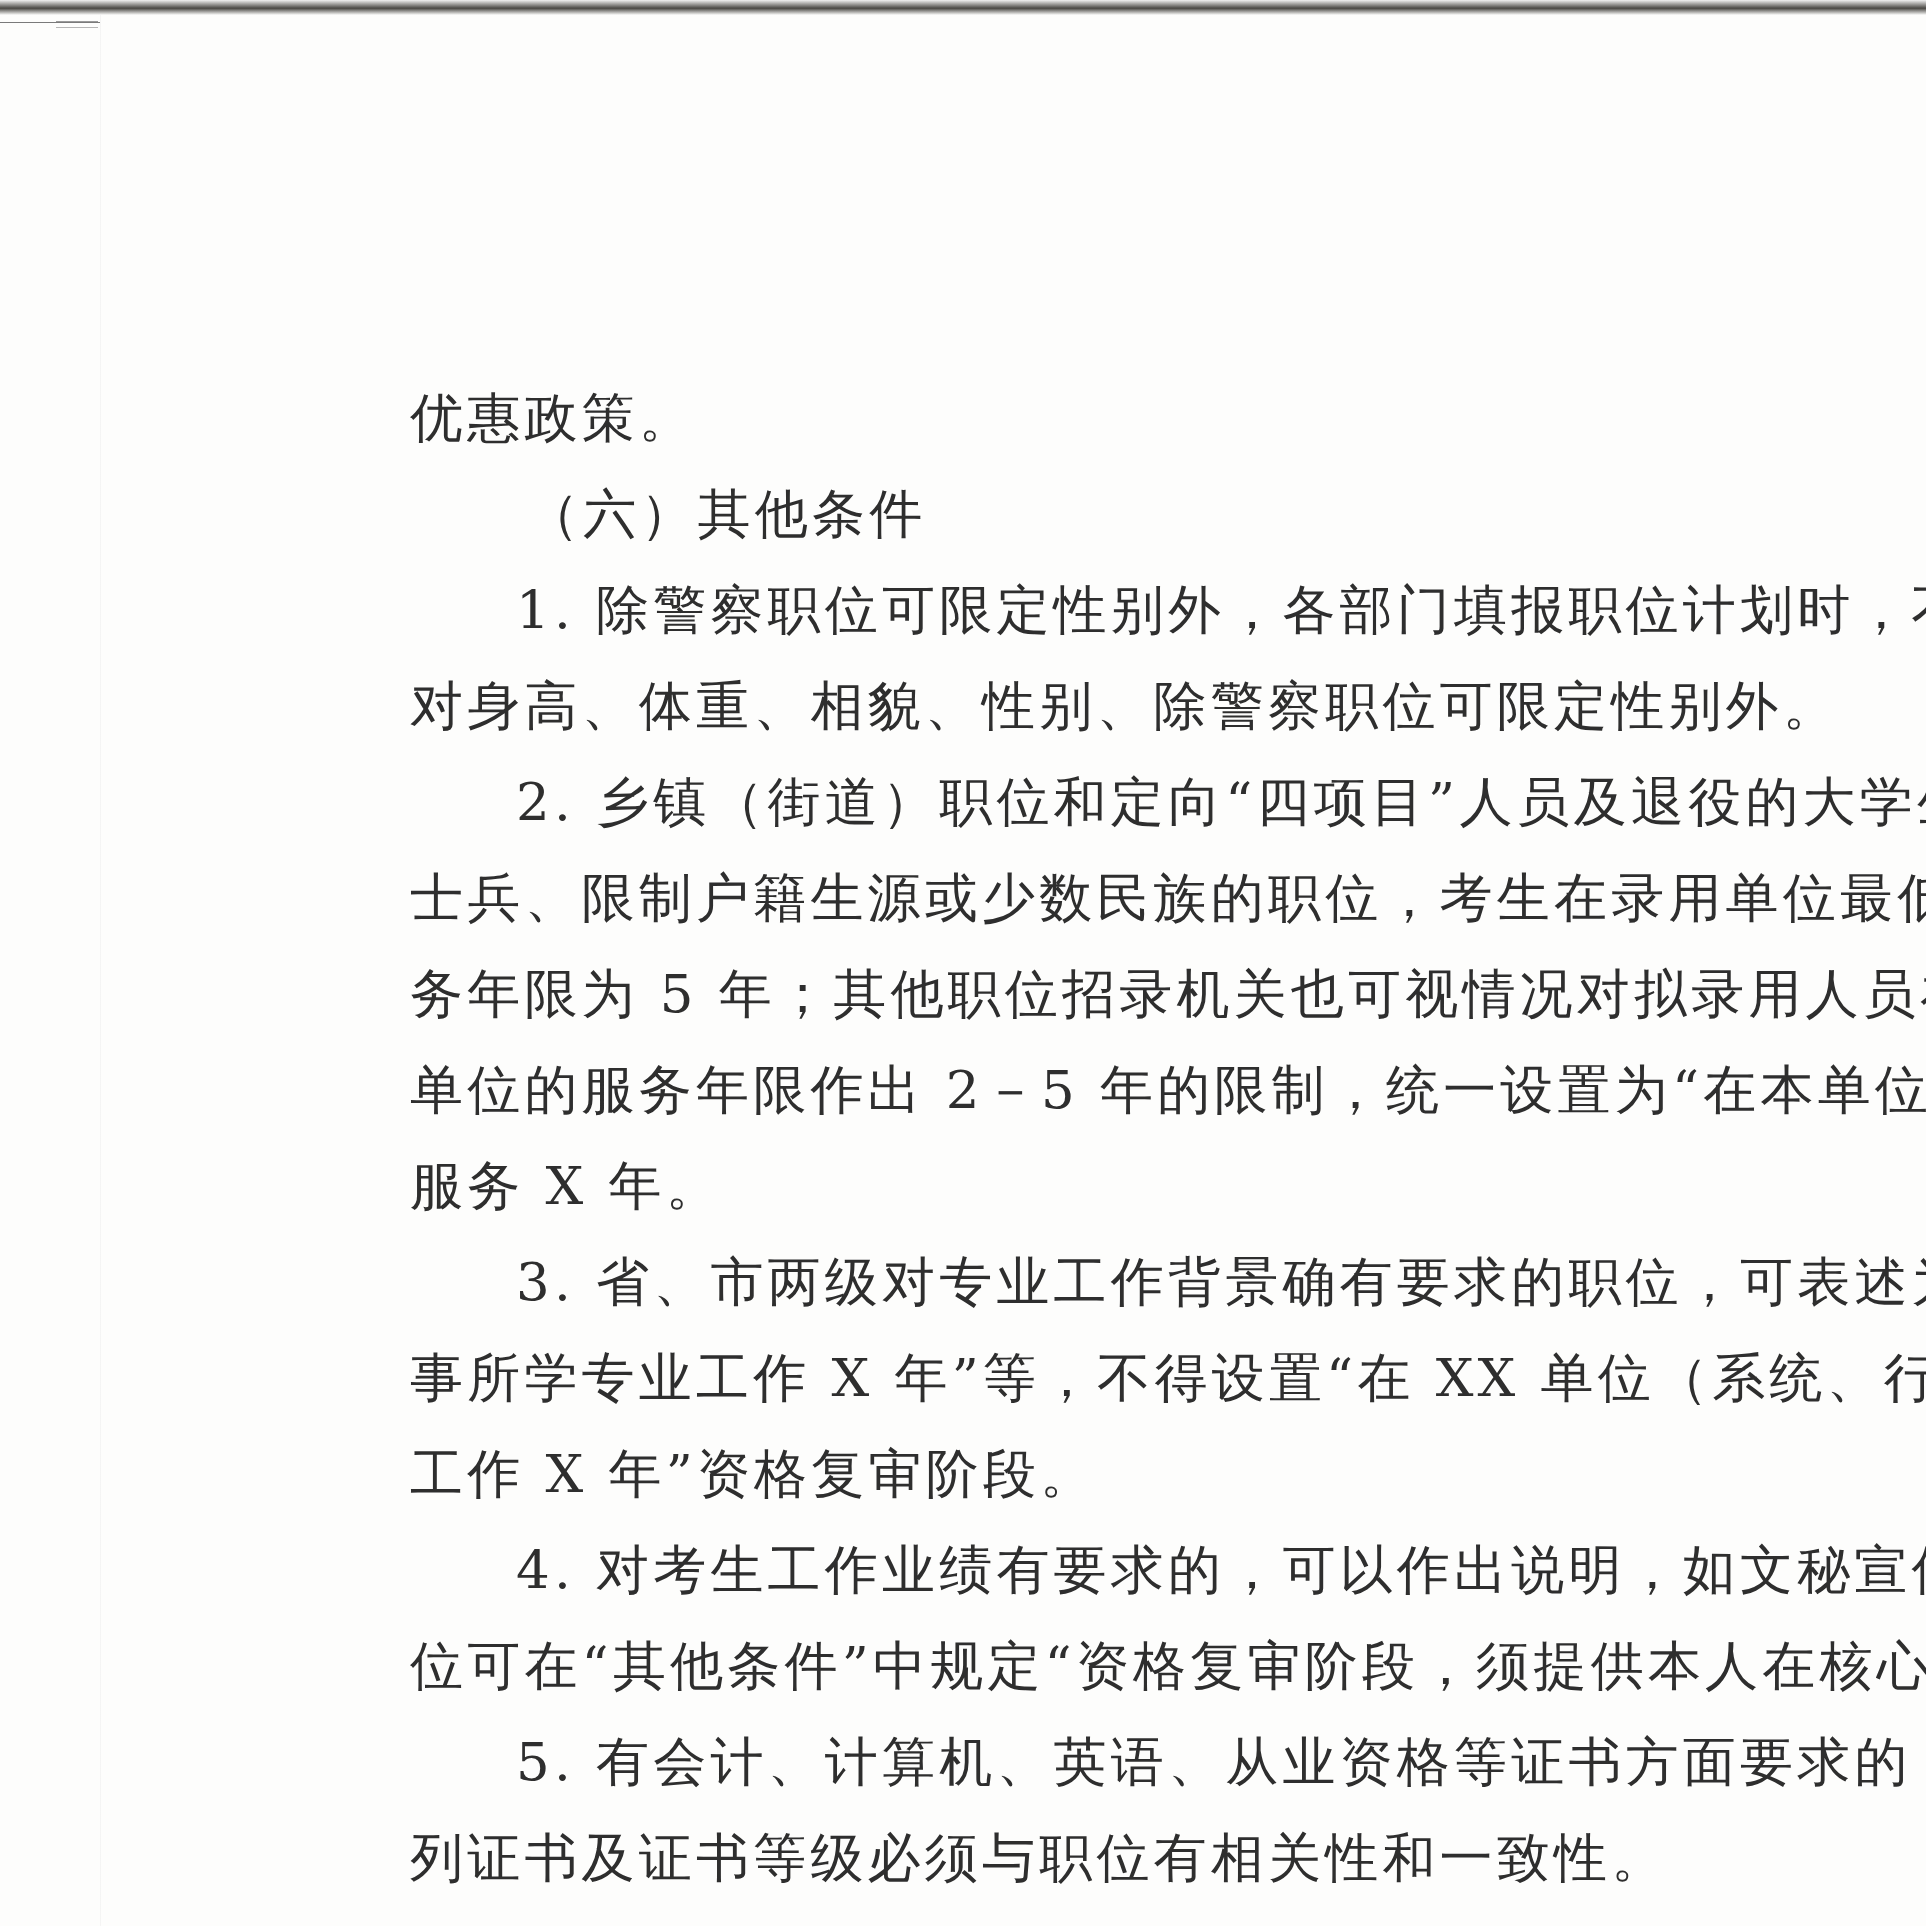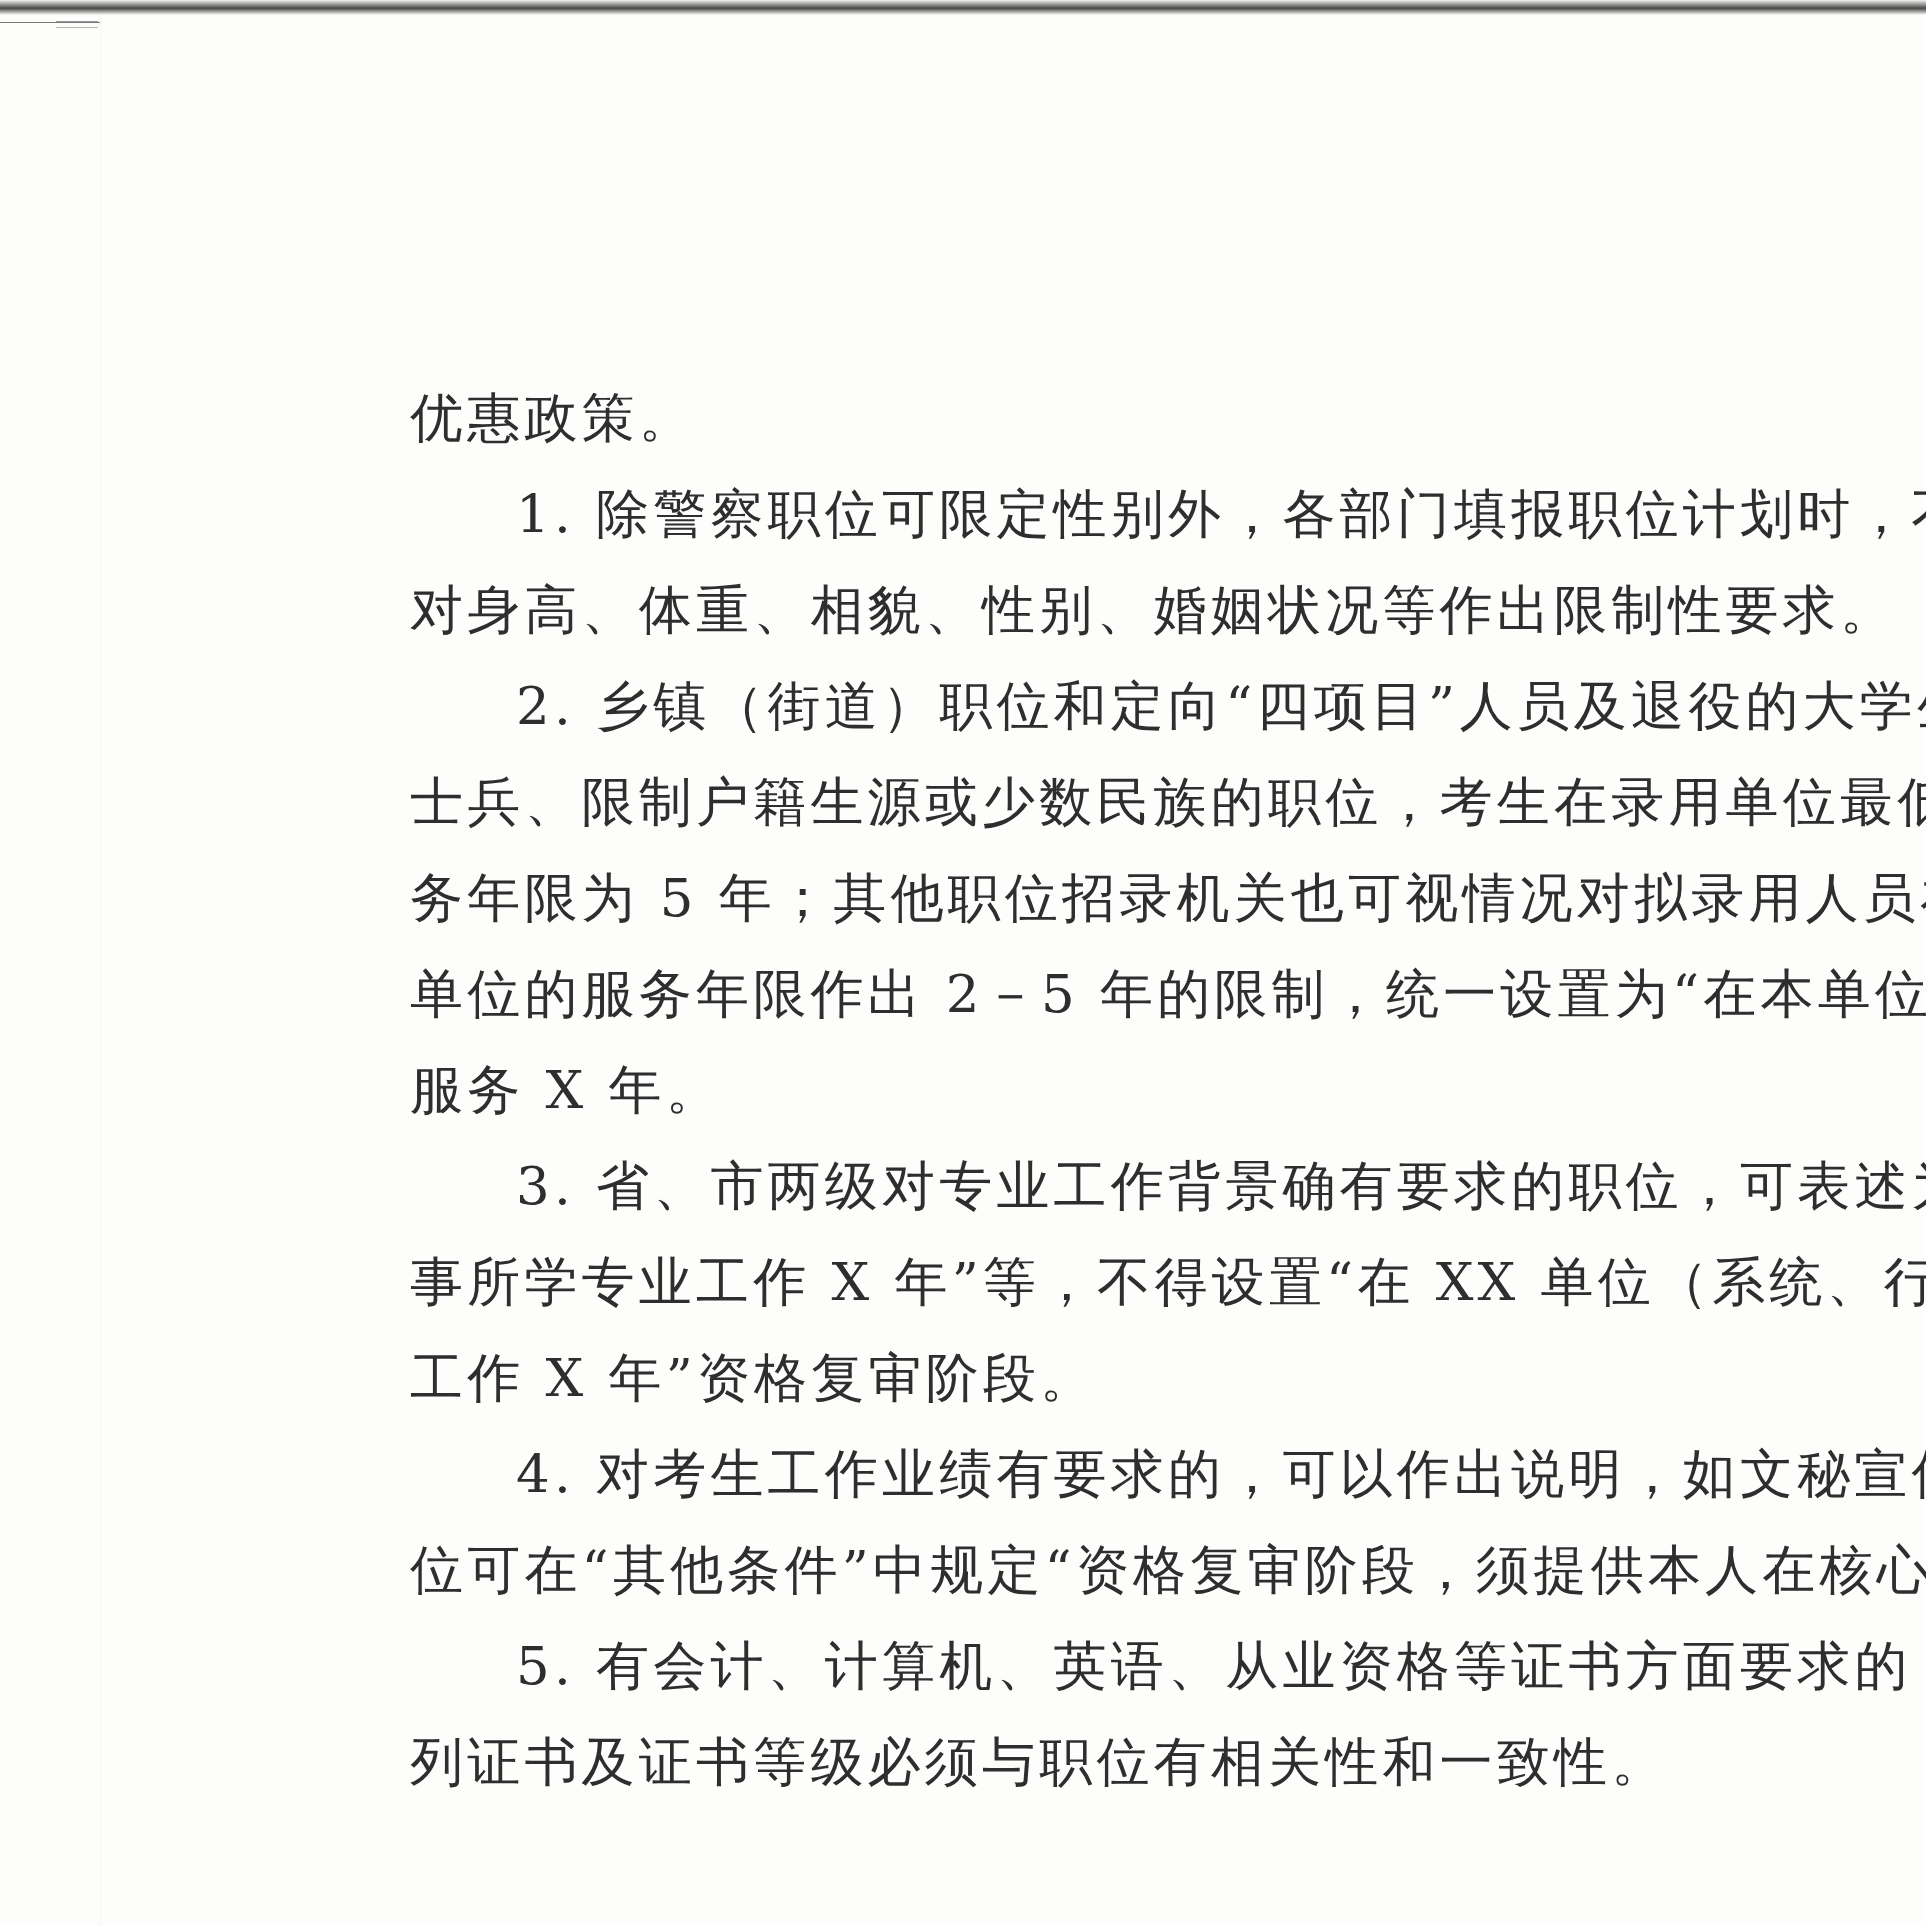"（六）其他条件" div.line { html: none -> <div>（六）其他条件</div> }
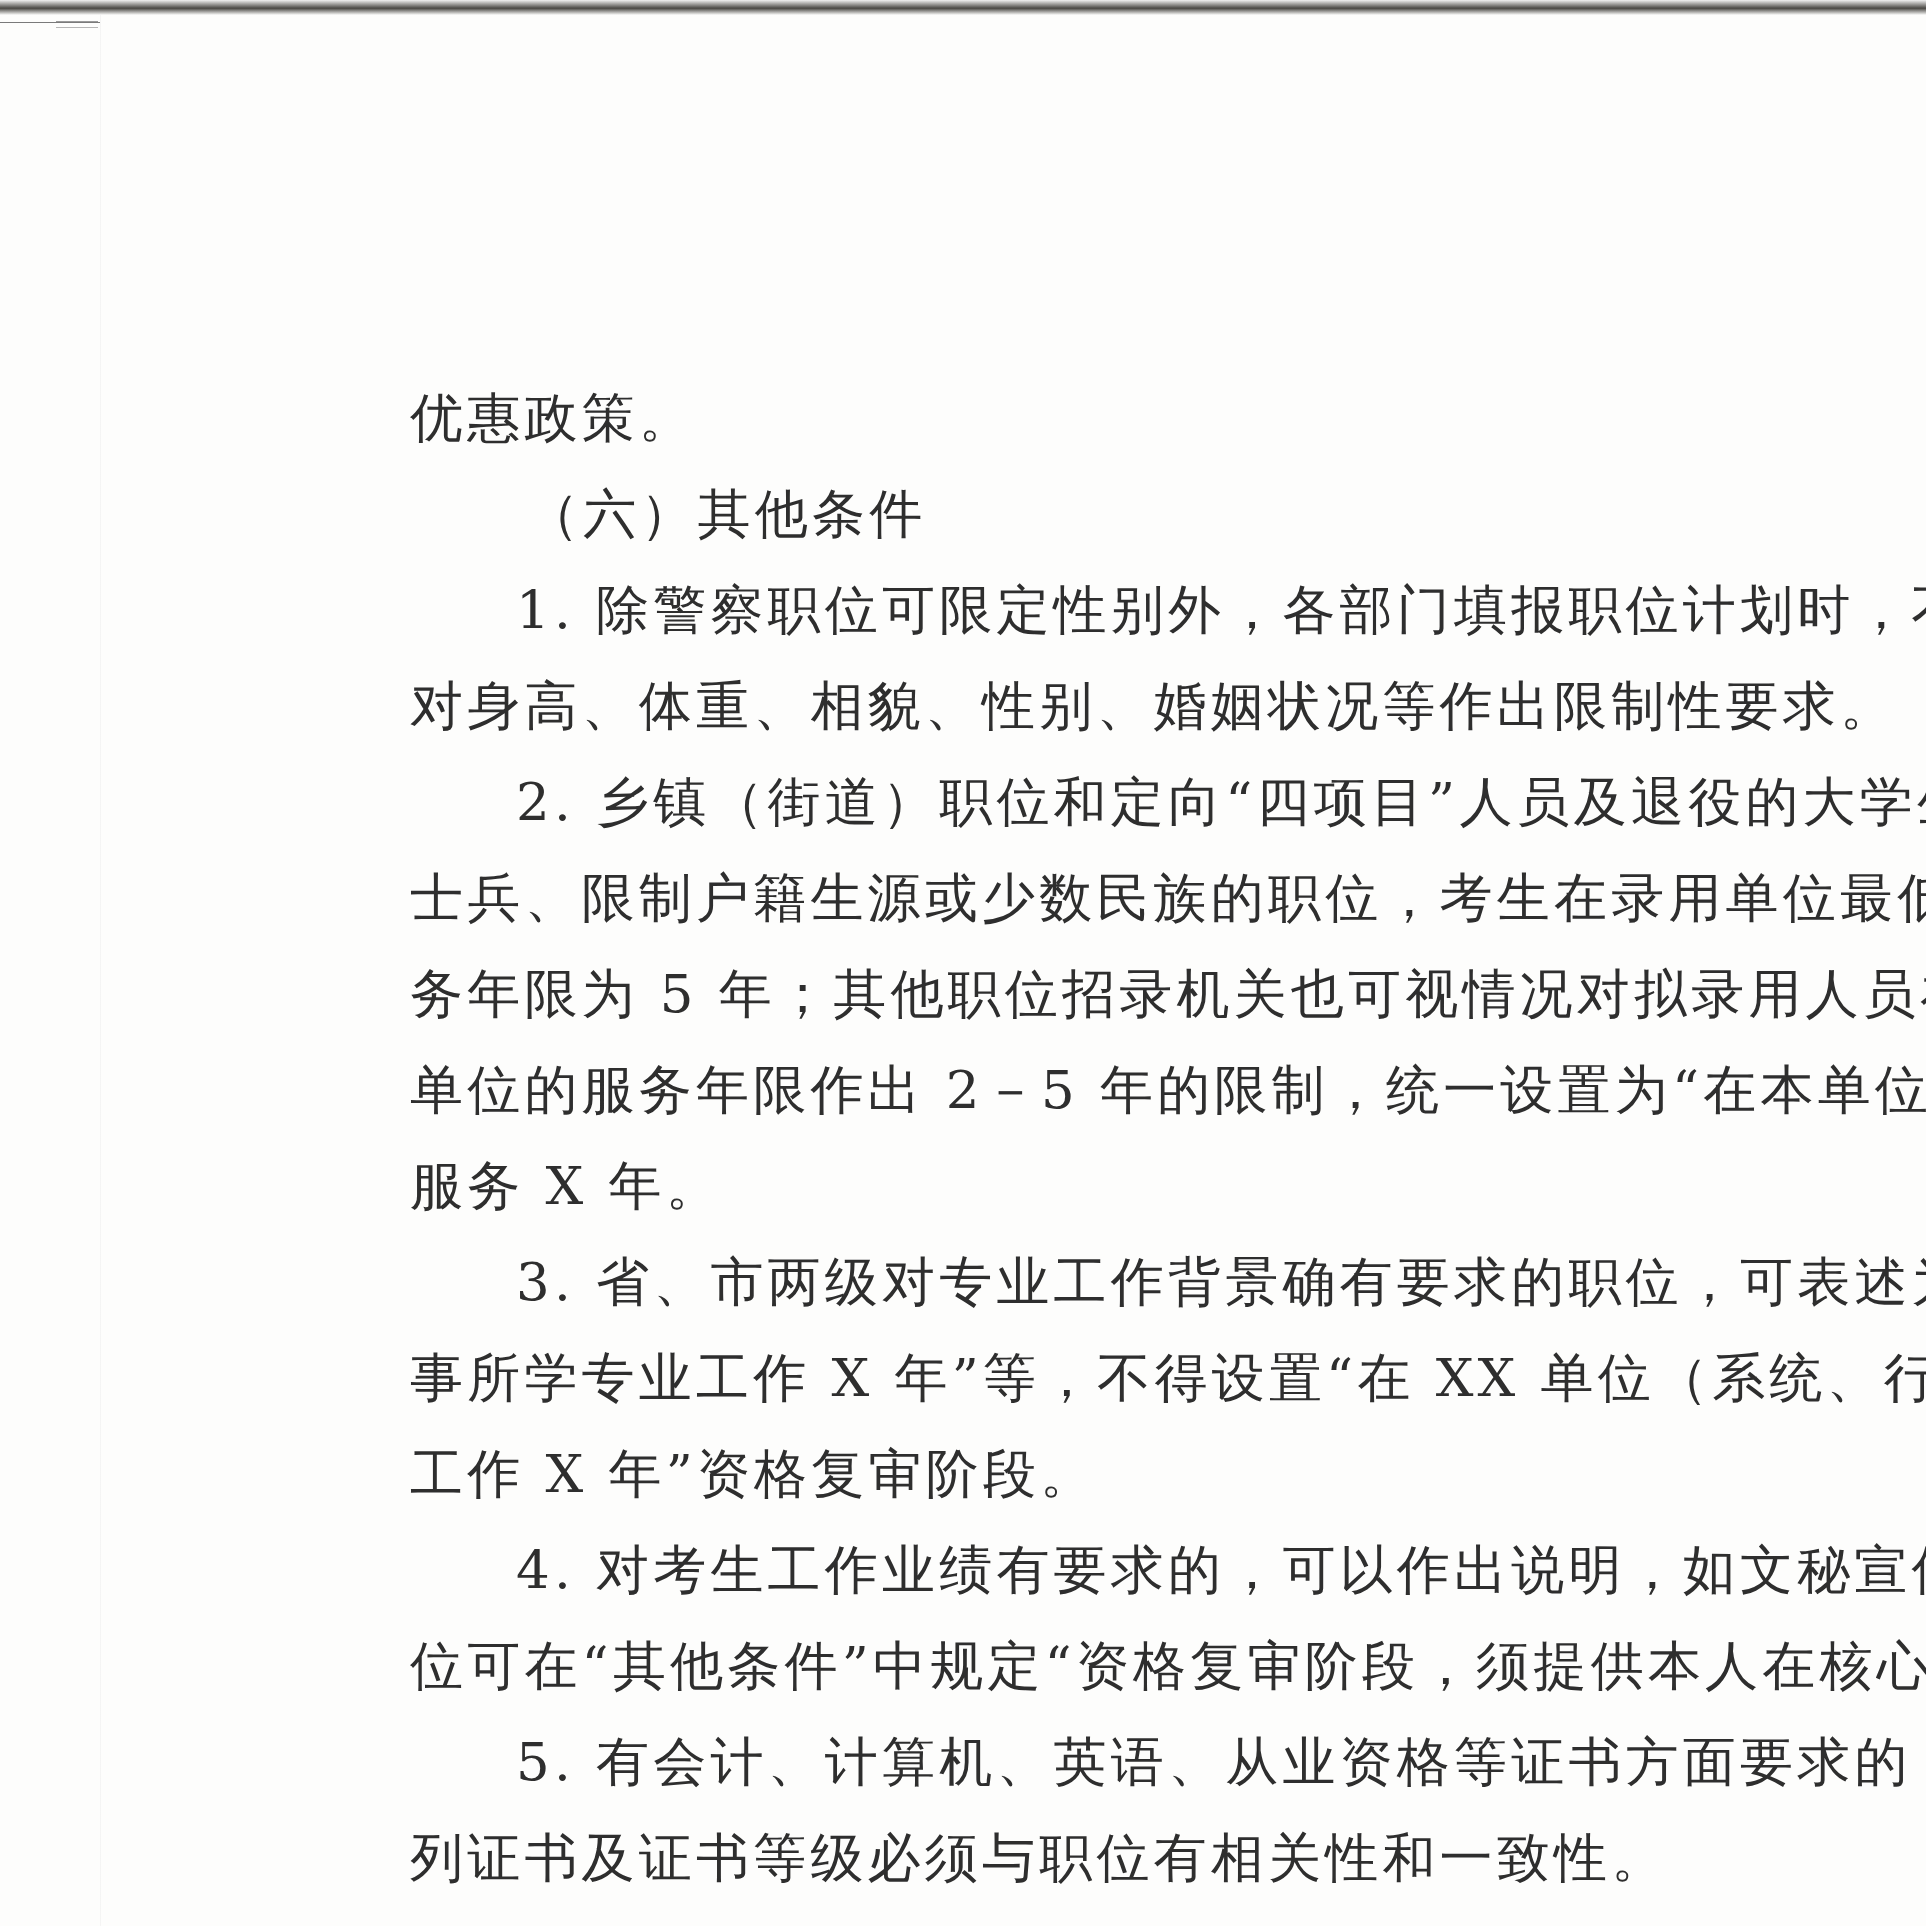"对身高、体重、相貌、性别、婚姻状况等作出限制性要求。" div.line { text: 婚姻状况等作出限制性要求 -> 除警察职位可限定性别外 }
